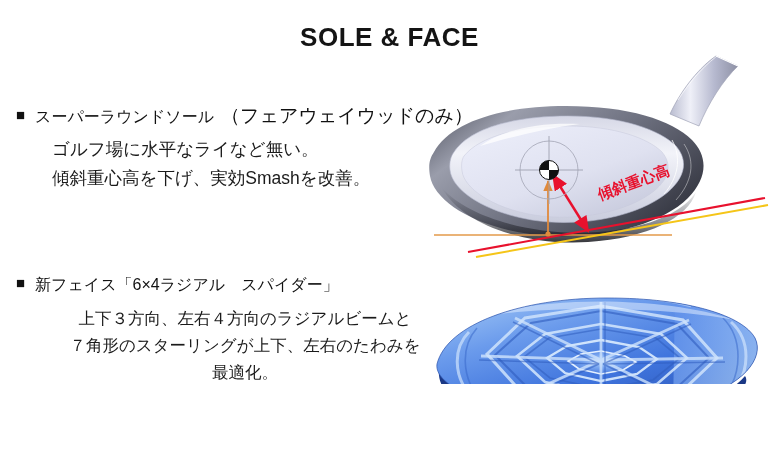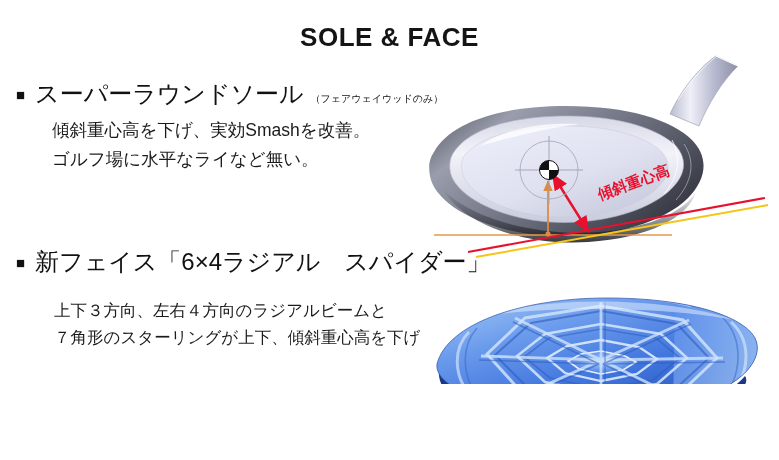"スーパーラウンドソール" .bullet-head-main { font-size: 24px -> 16px; margin-top: none -> 27px }
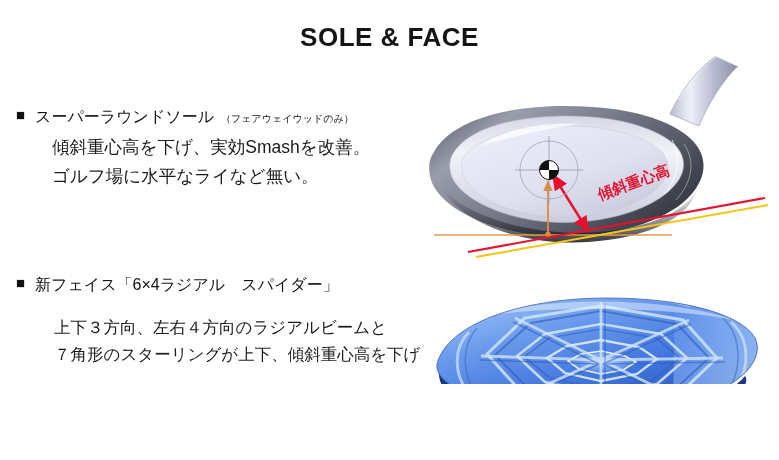"（フェアウェイウッドのみ）" .bullet-head-sub { font-size: 10px -> 19px }
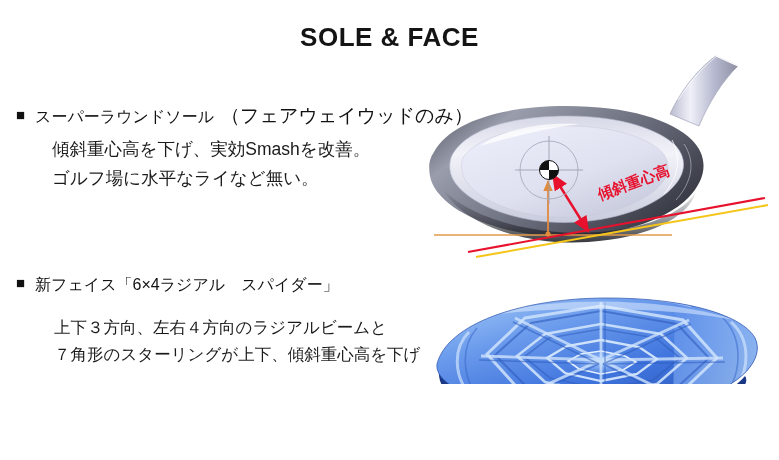"傾斜重心高を下げ、実効Smashを改善。" div.body-line { order: before "ゴルフ場に水平なライなど無い。" -> after "ゴルフ場に水平なライなど無い。" }
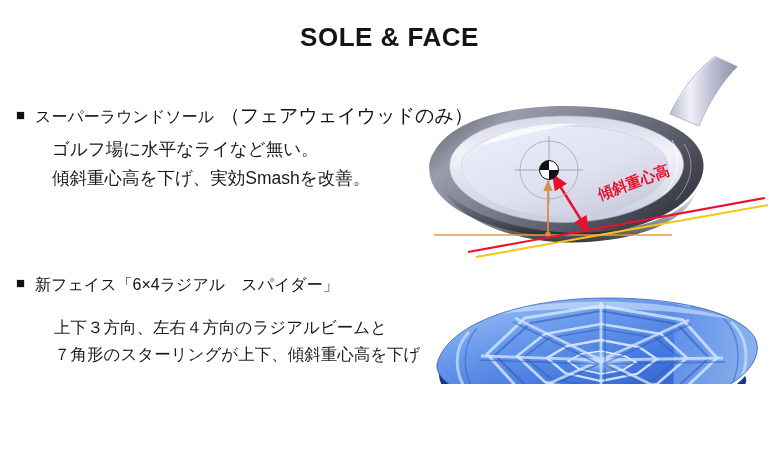"上下３方向、左右４方向のラジアルビームと" #block-face .bullet-body { margin-top: 20px -> 11px; text-align: none -> center }
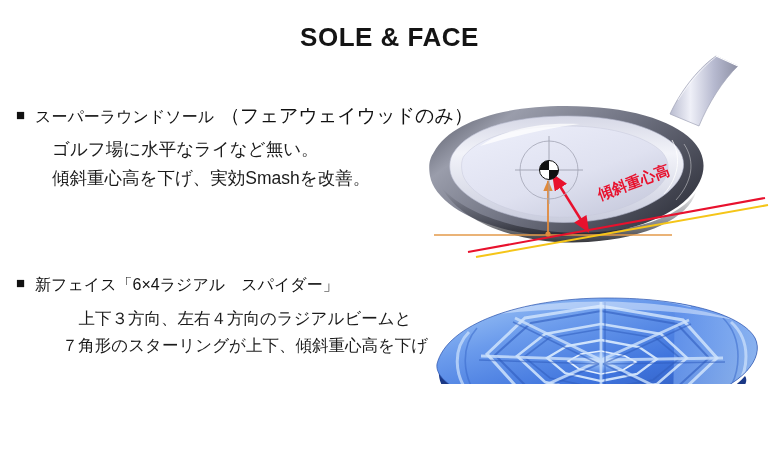"７角形のスターリングが上下、傾斜重心高を下げ" div.body-line { text: 傾斜重心高を下げ -> 左右のたわみを }
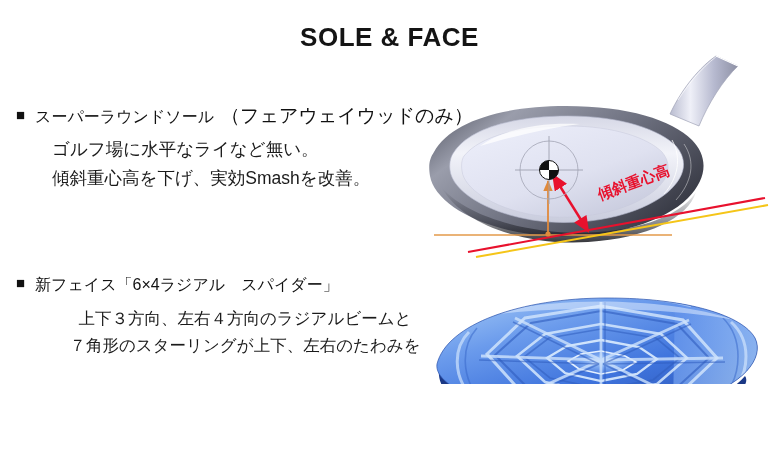"最適化。" div.body-line { html: none -> <div>最適化。</div> }
